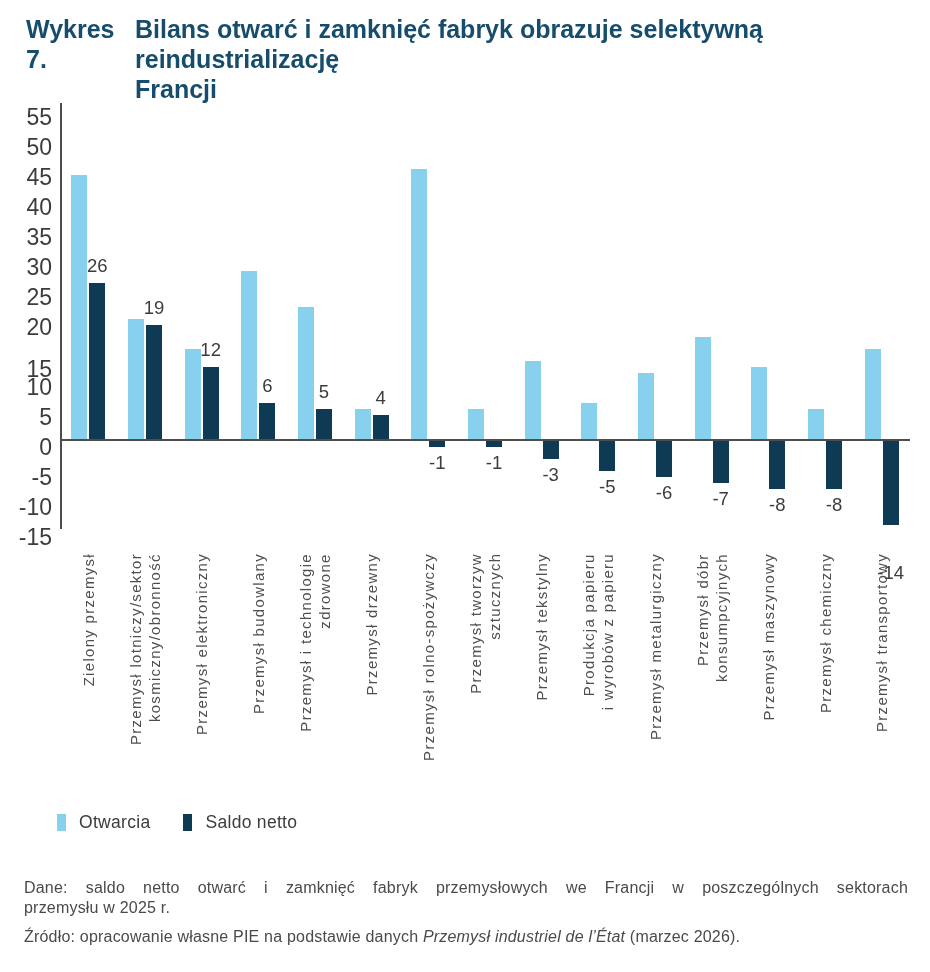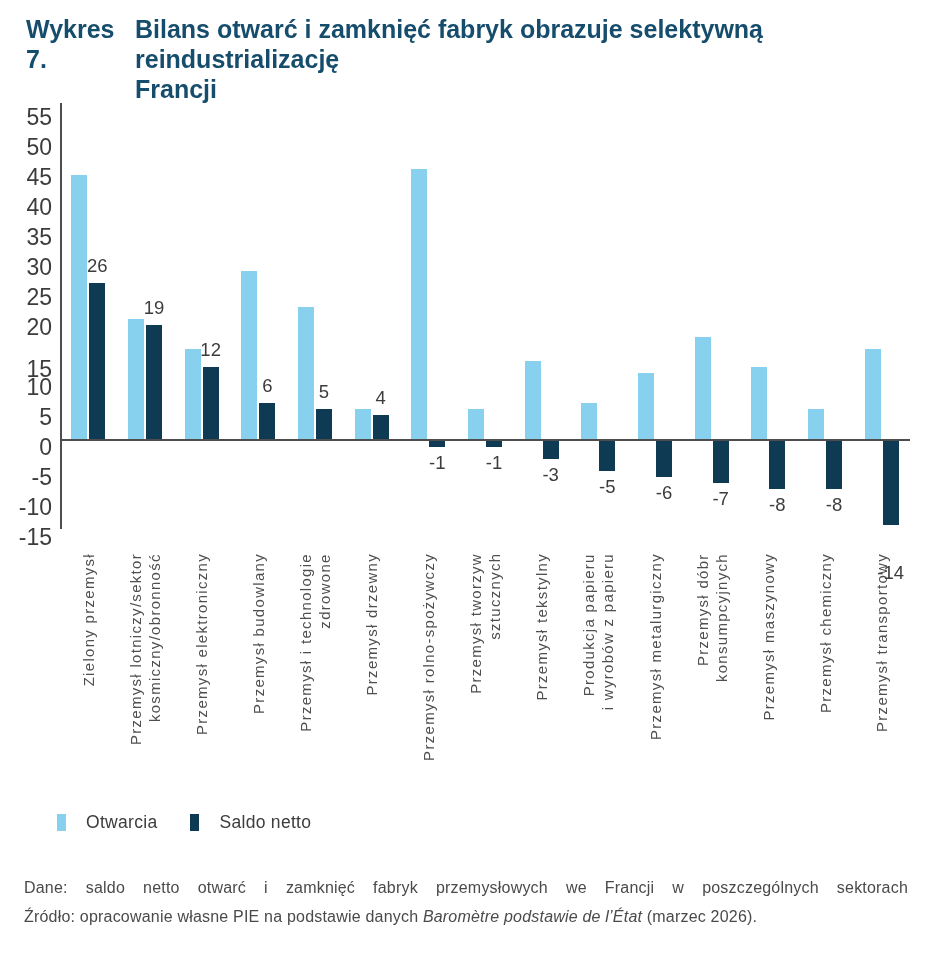"Otwarcia" .legend-item { gap: 20px -> 13px }
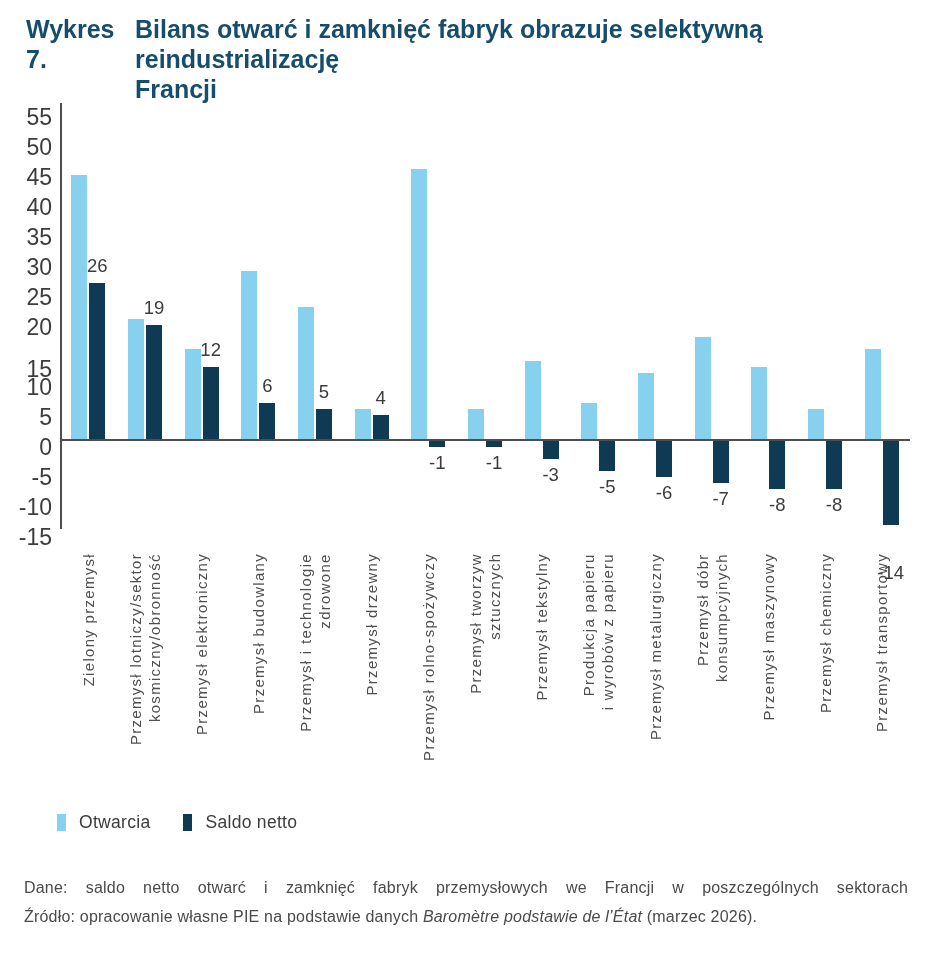"przemysłu w 2025 r." div { html: none -> <div>przemysłu w 2025 r.</div> }
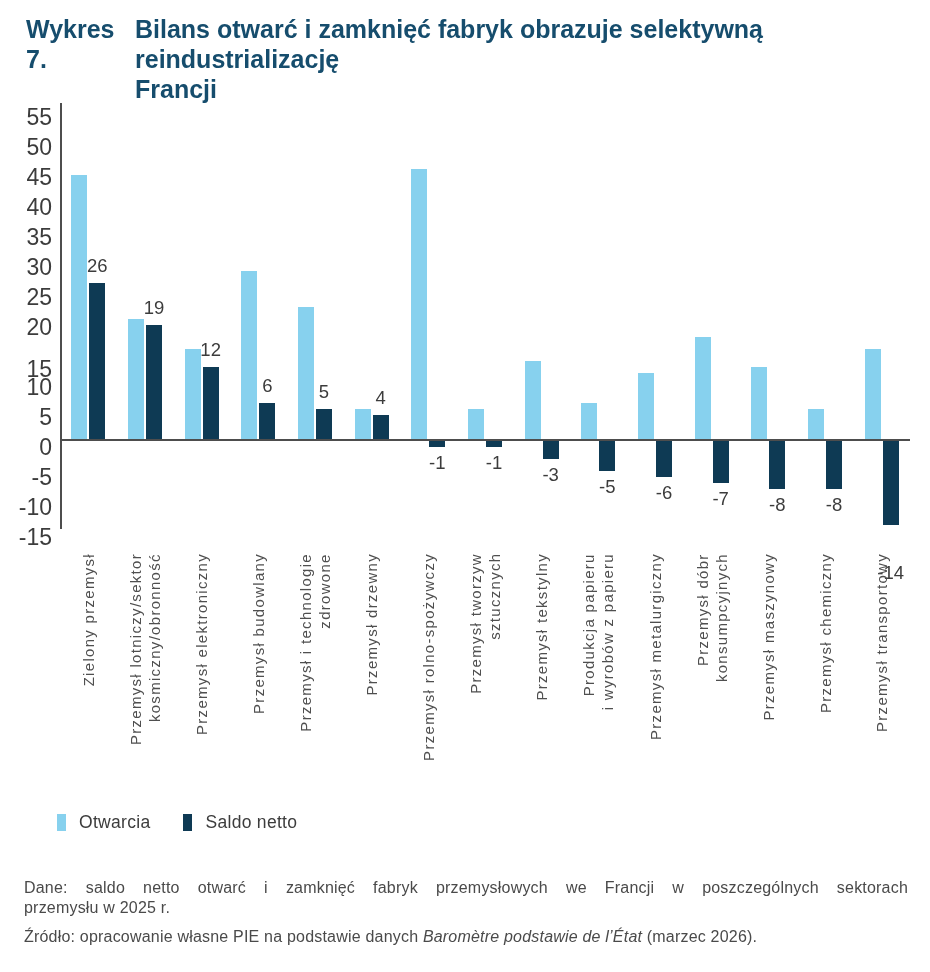"Baromètre podstawie de l’État" i { text: Baromètre podstawie -> Przemysł industriel }
